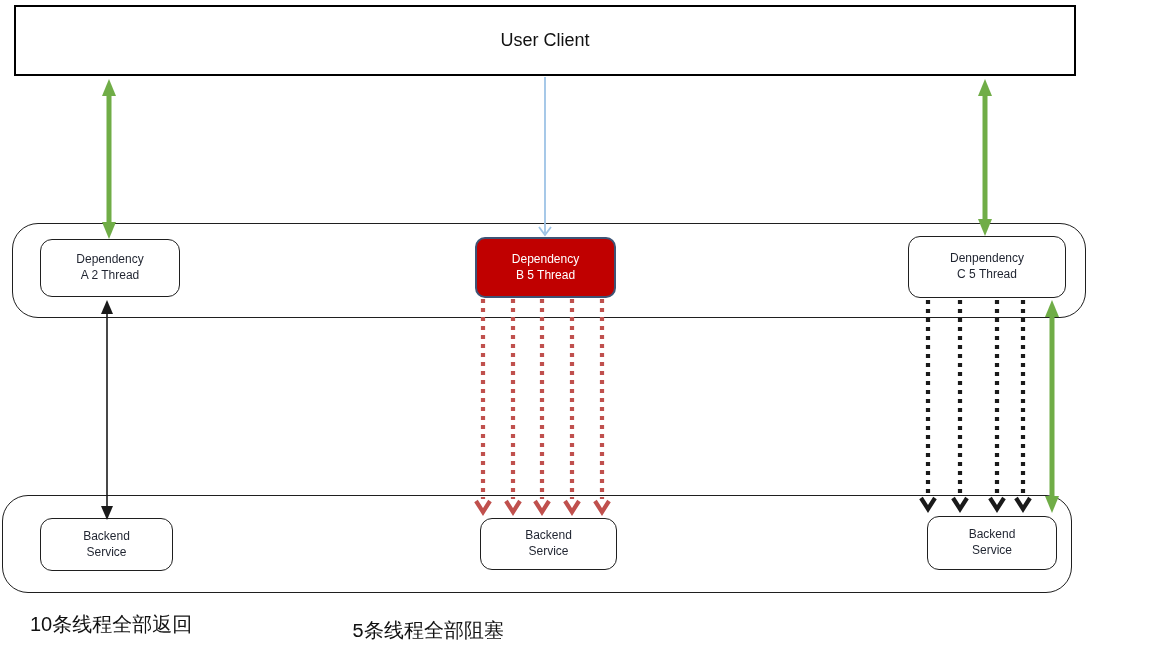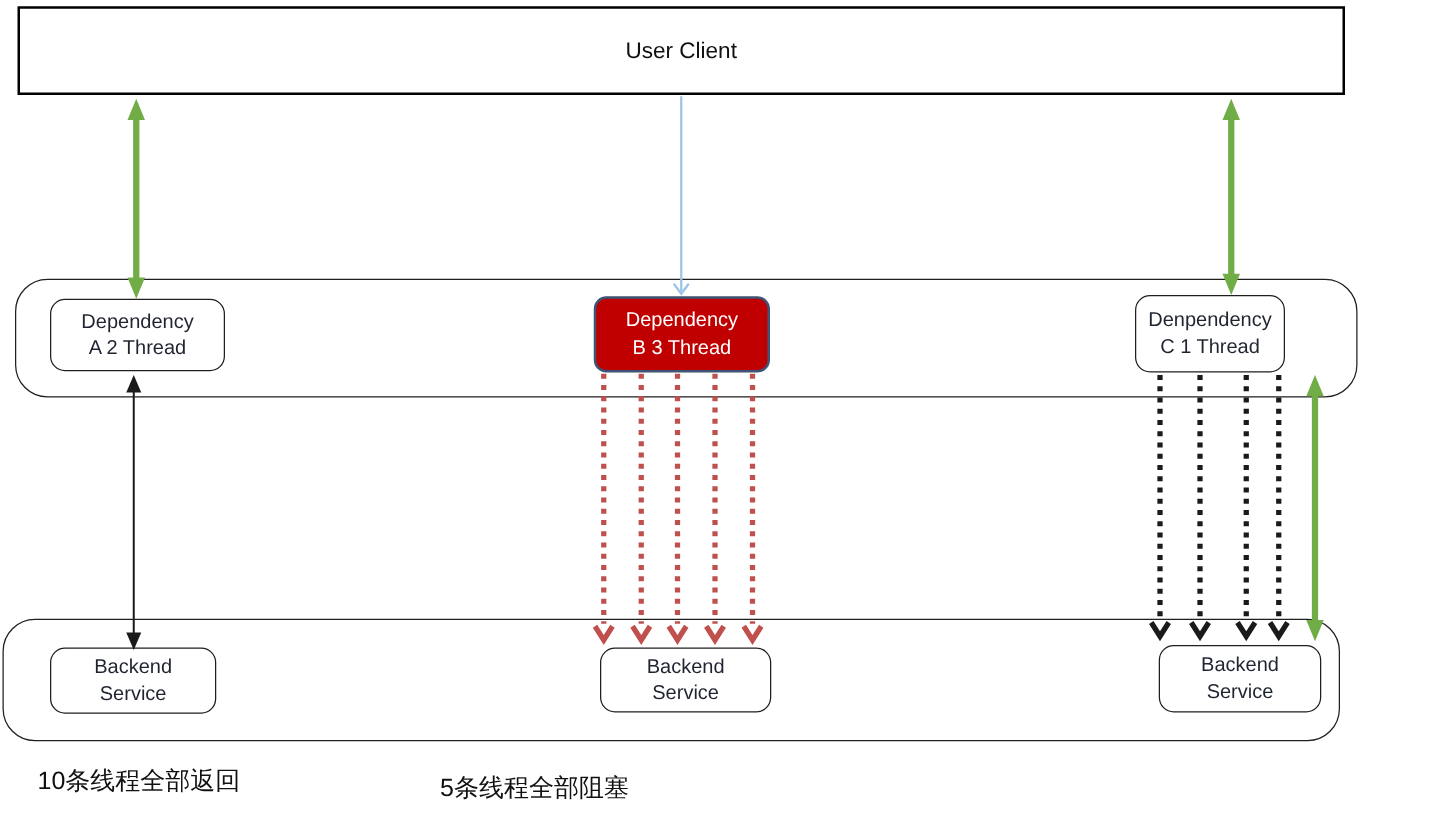"Dependency" .box { font-size: 16px -> 12px }
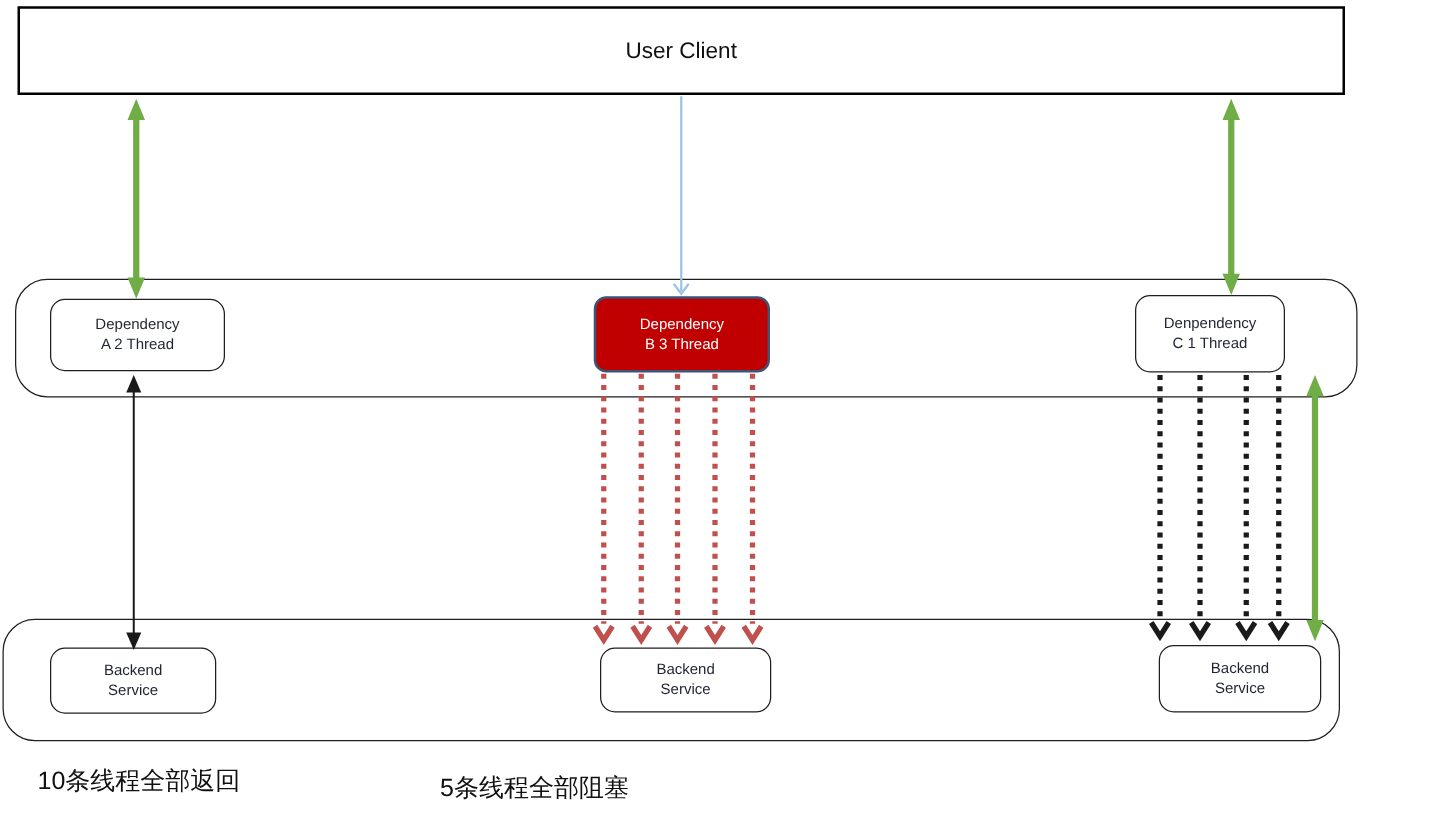"Denpendency" .box.dep-c { width: 120px -> 158px }
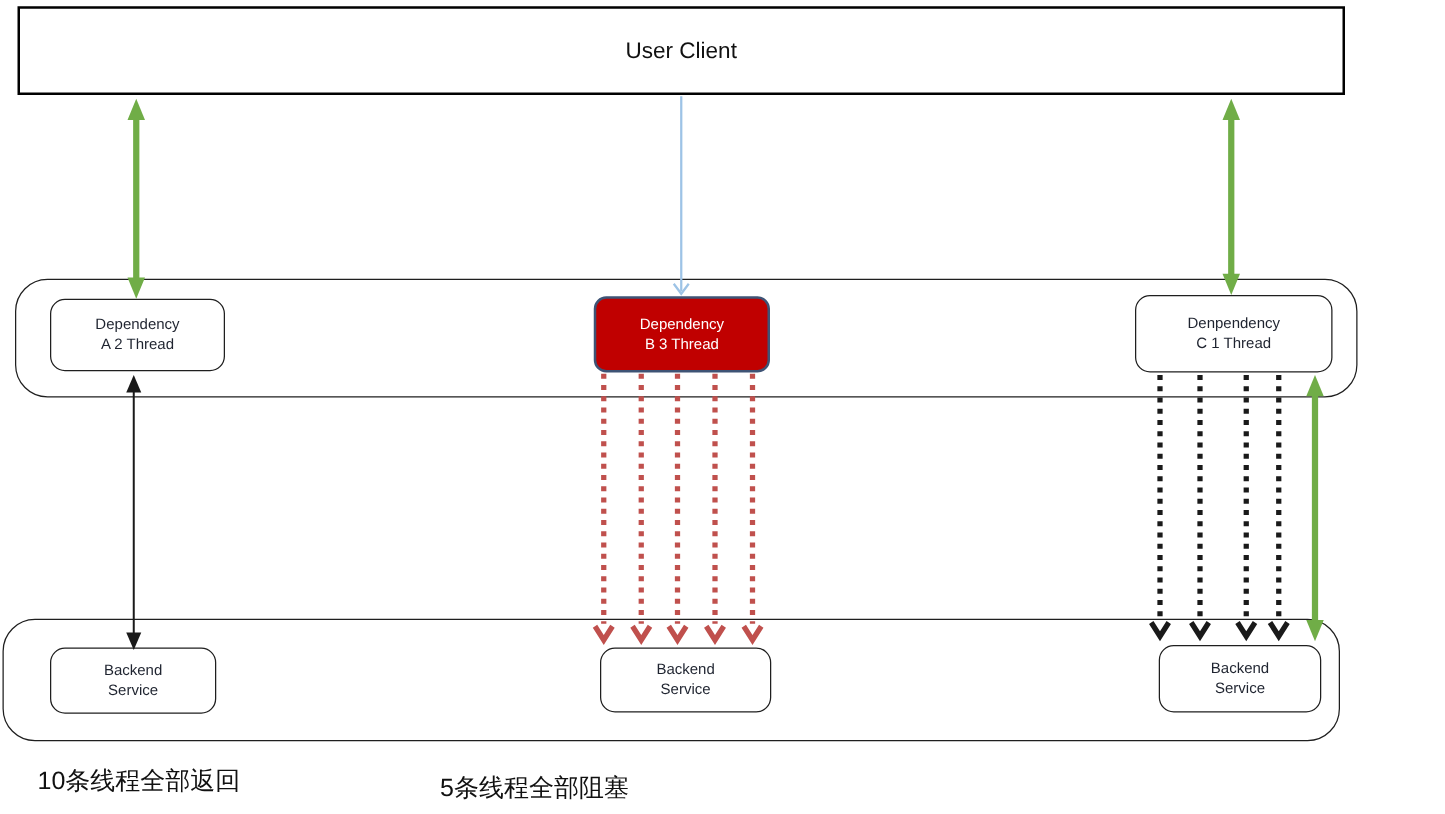"B 3 Thread" span { text: 3 -> 5 }
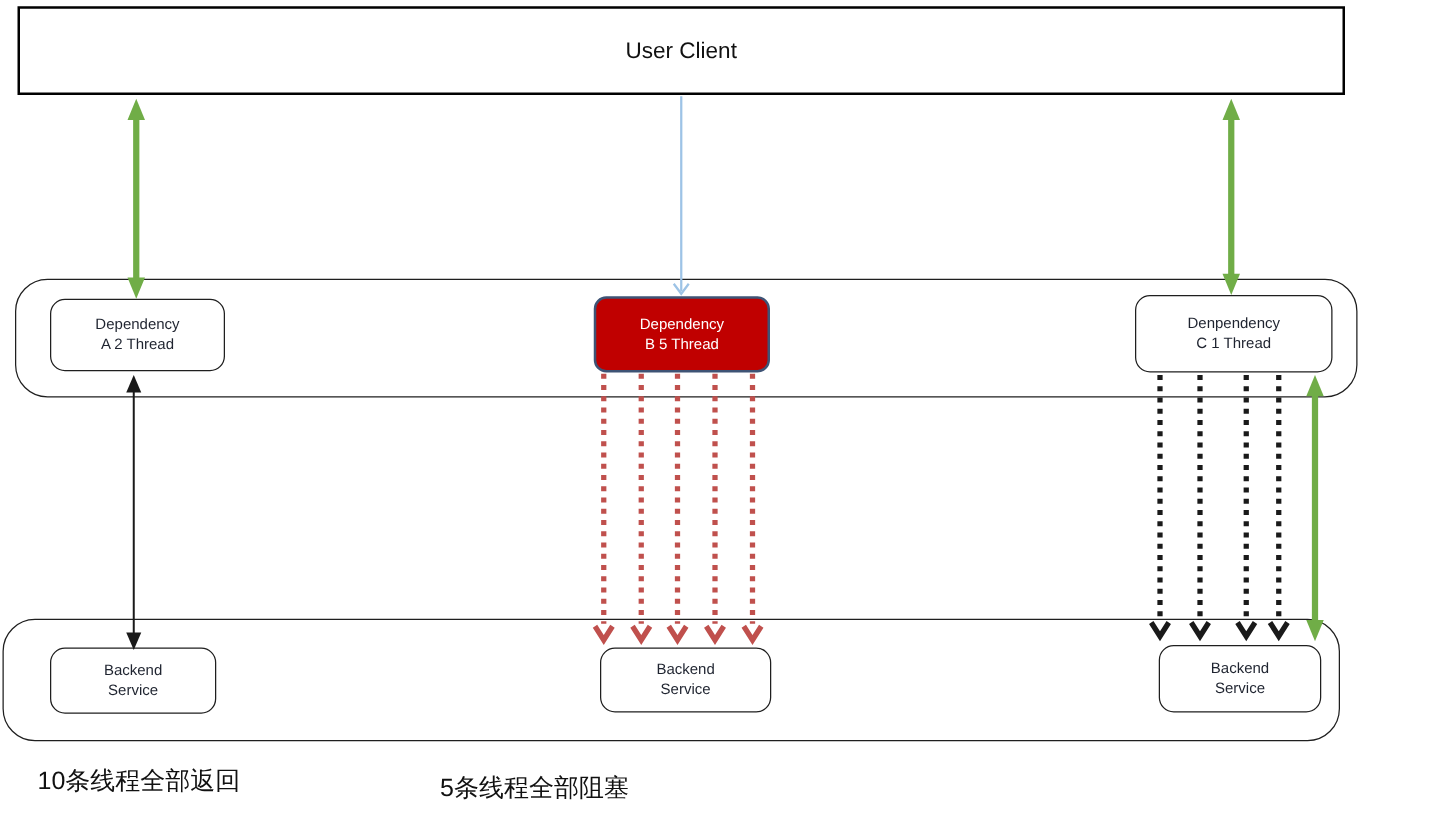"C 1 Thread" span { text: 1 -> 5 }
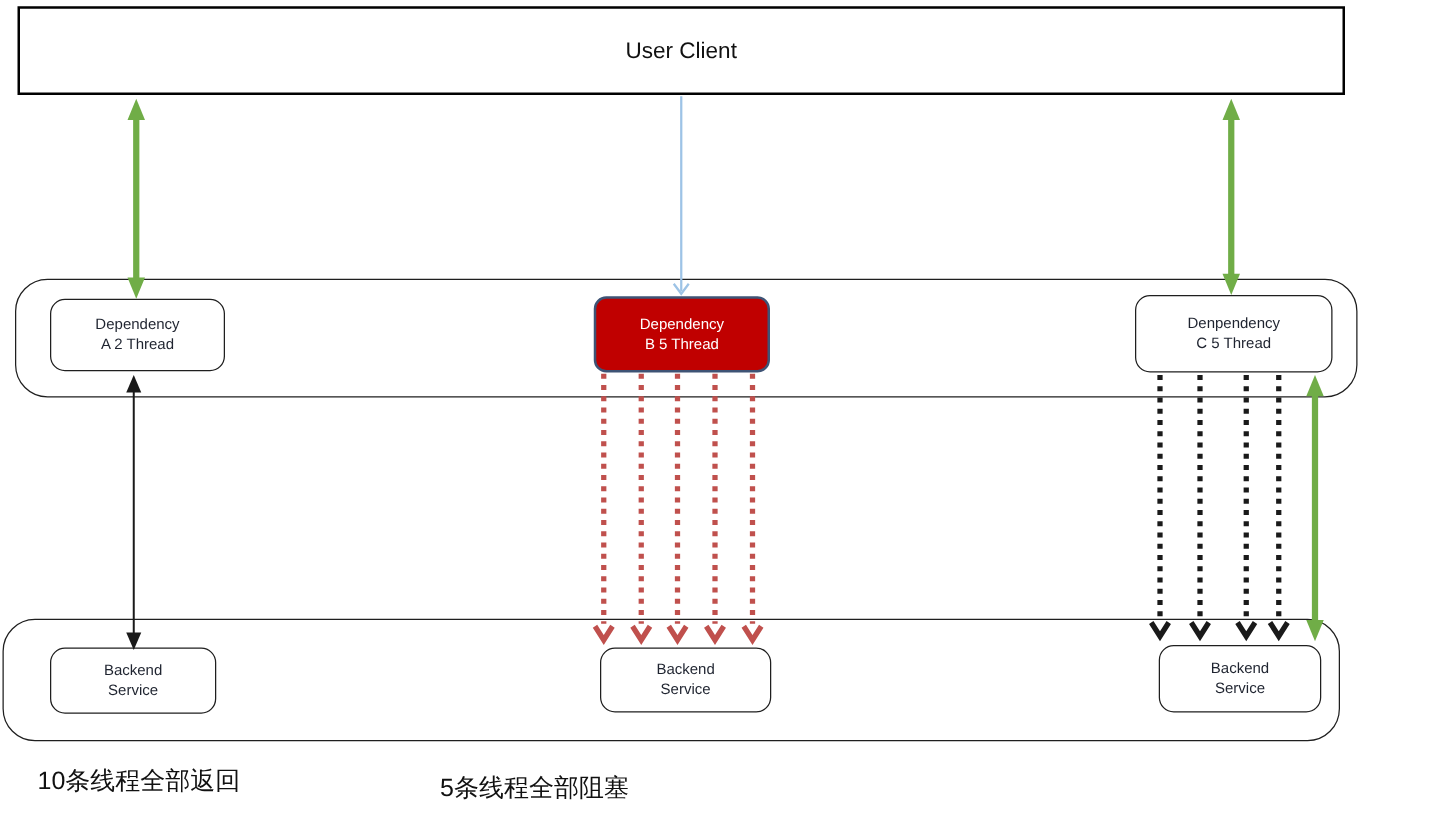"5条线程全部阻塞" .caption.middle { font-family: none -> Liberation Mono, monospace }
